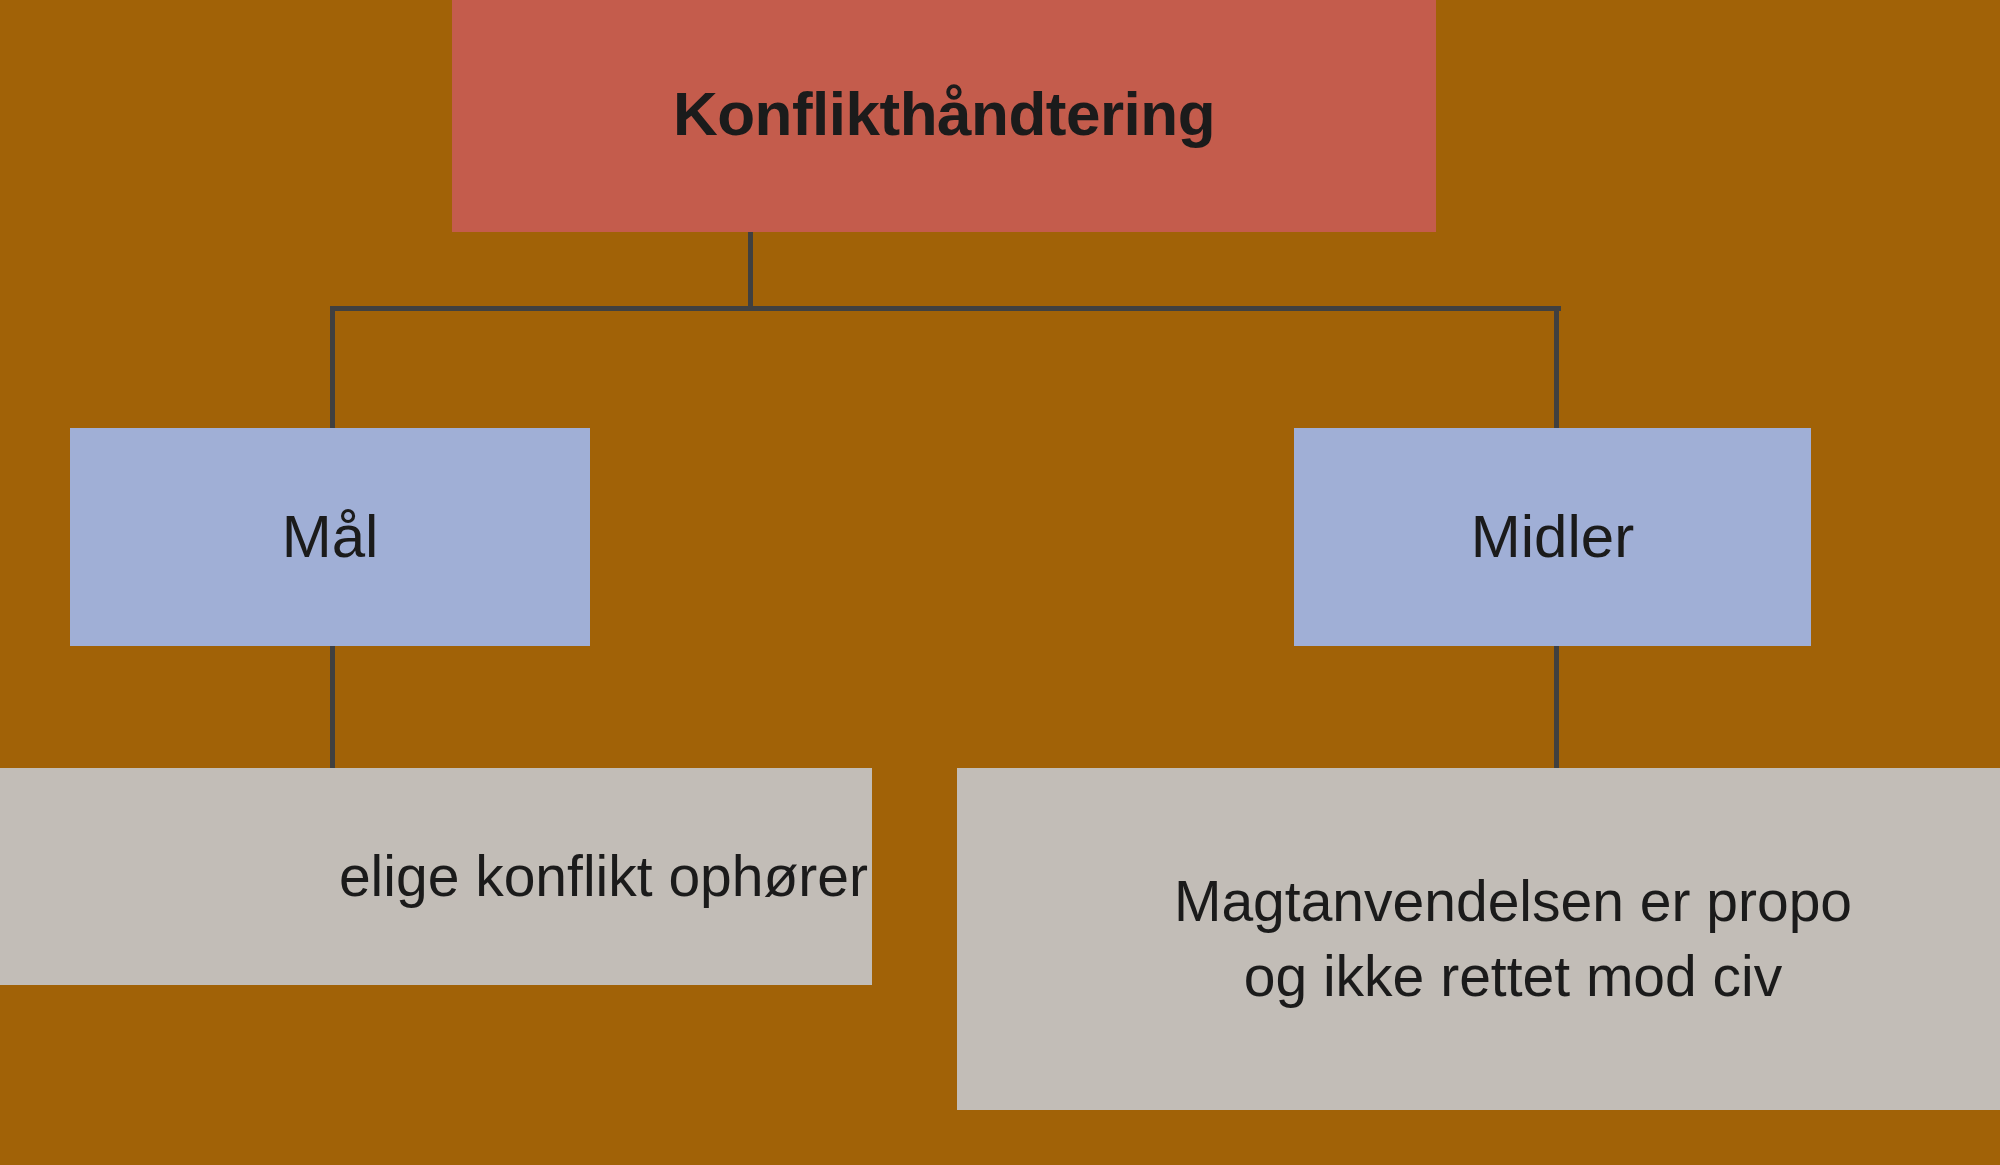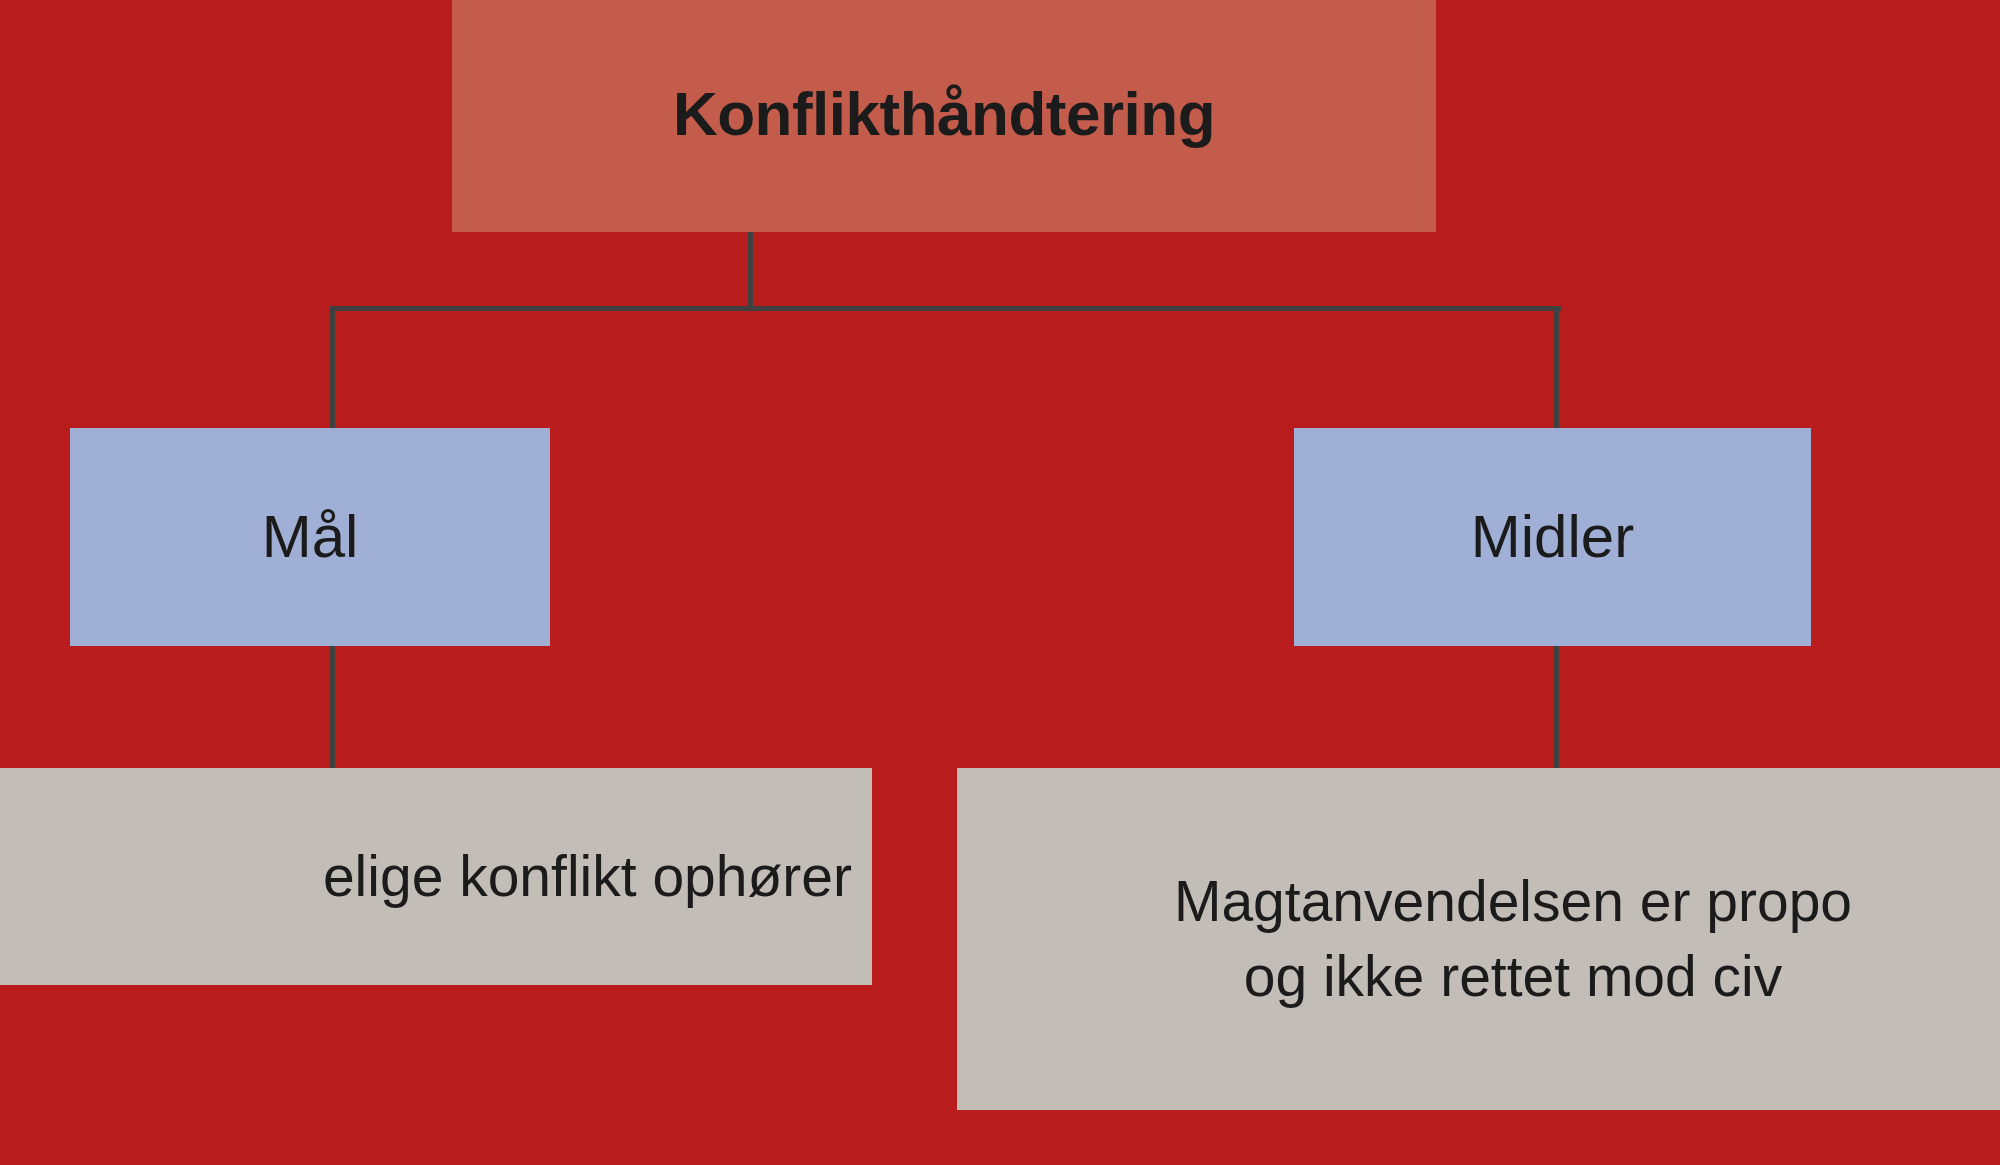"Konflikthåndtering" #canvas { background: #b91c1c -> #a16207 }
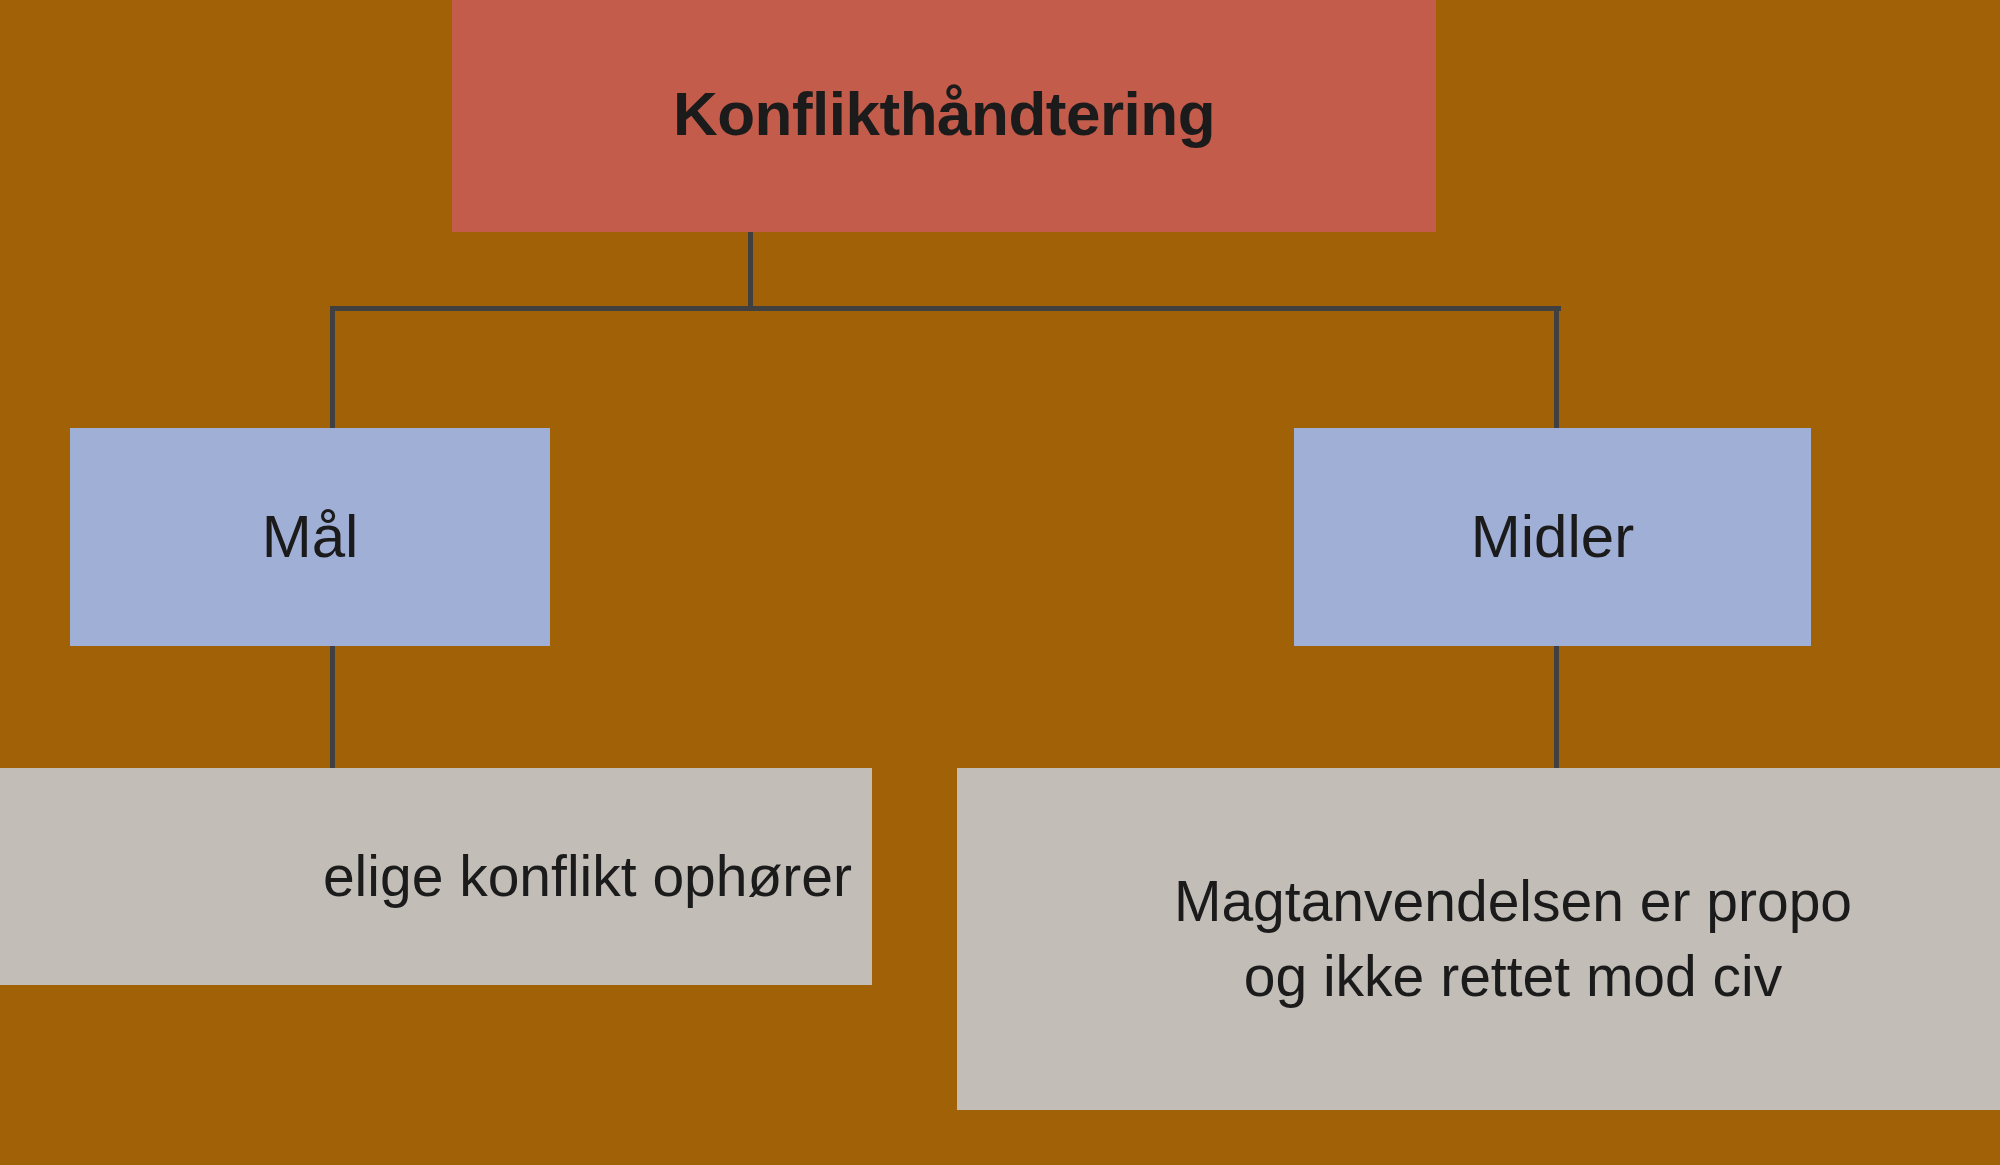"Mål" .node-goal { width: 480px -> 520px }
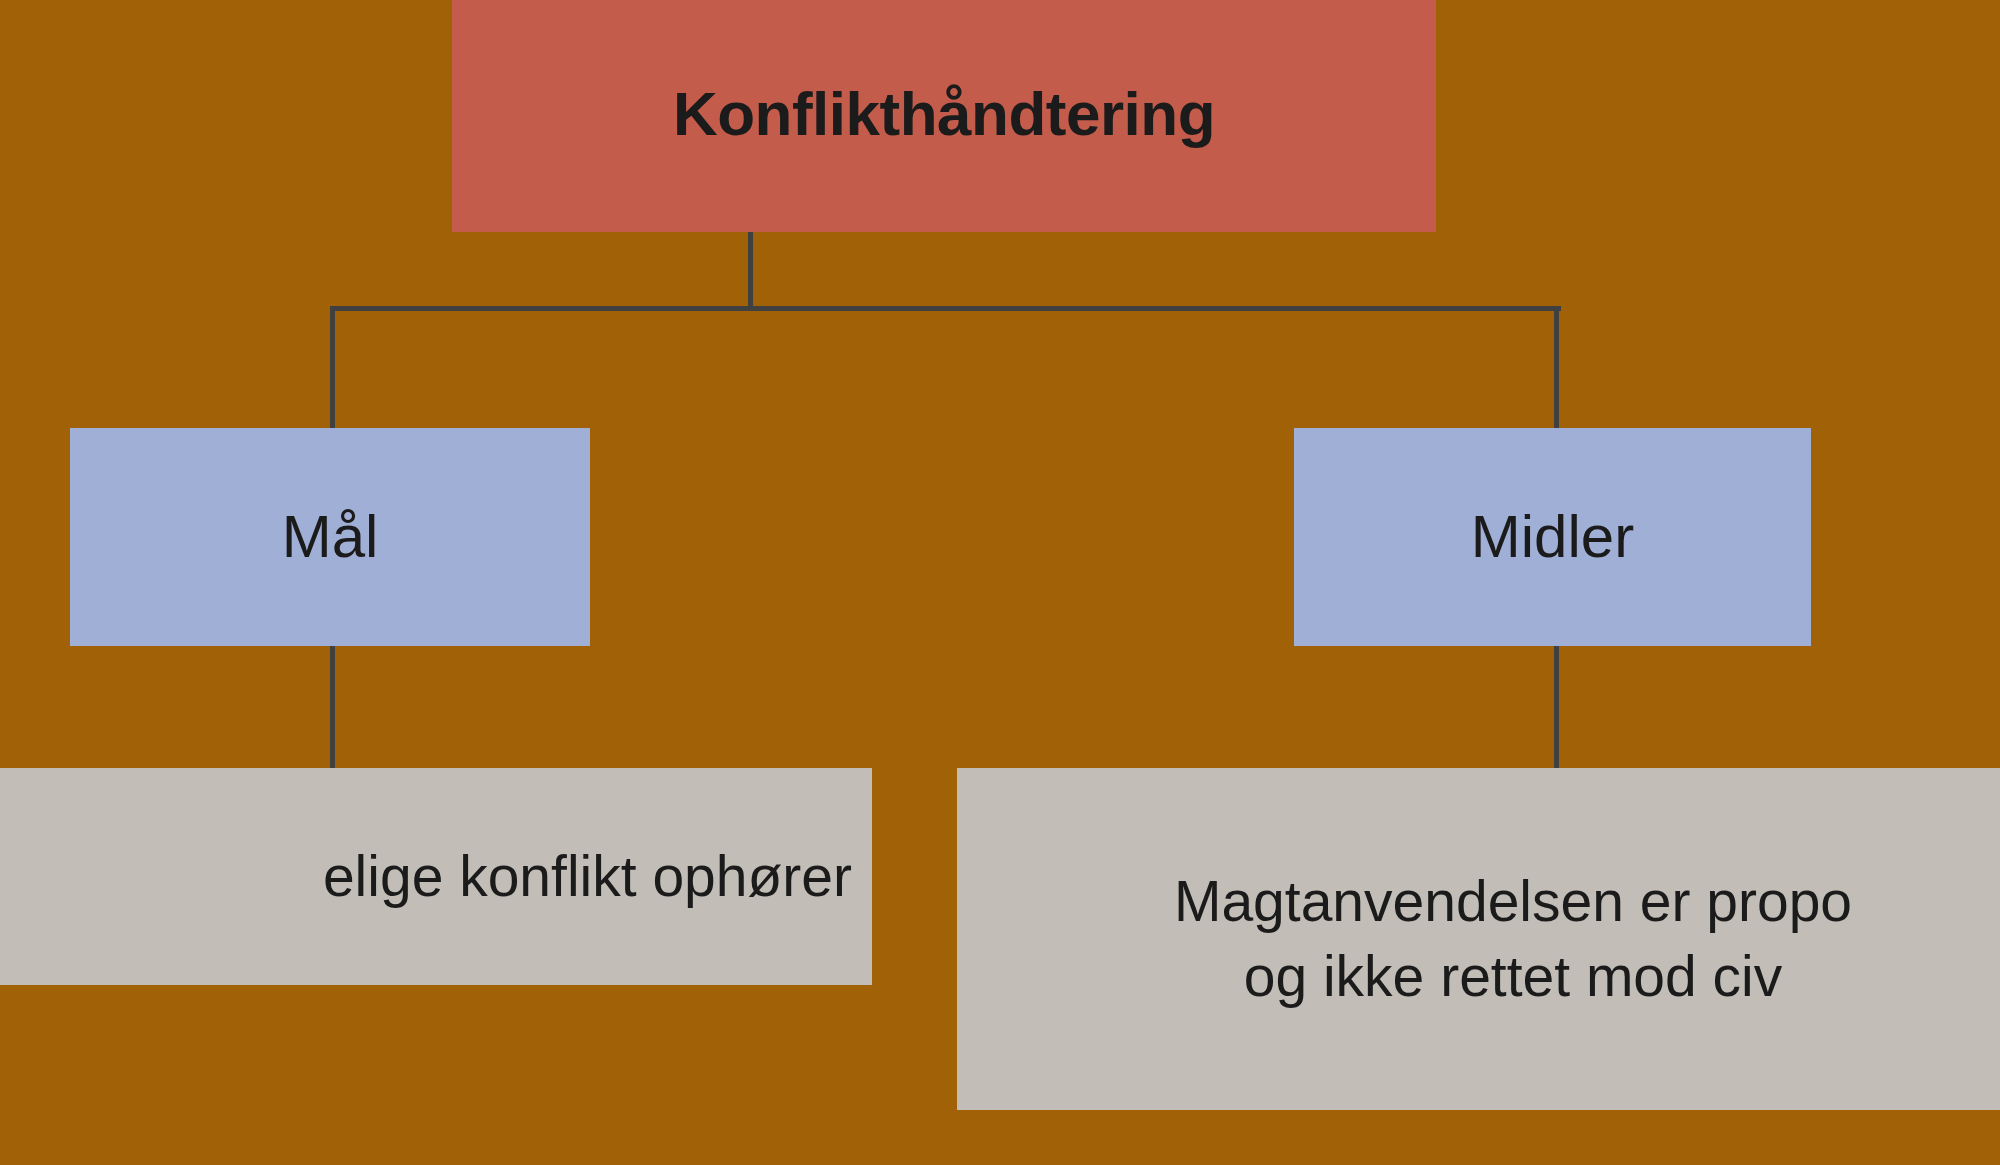"elige konflikt ophører" .node-goal-detail .label { padding-right: 20px -> 4px }
